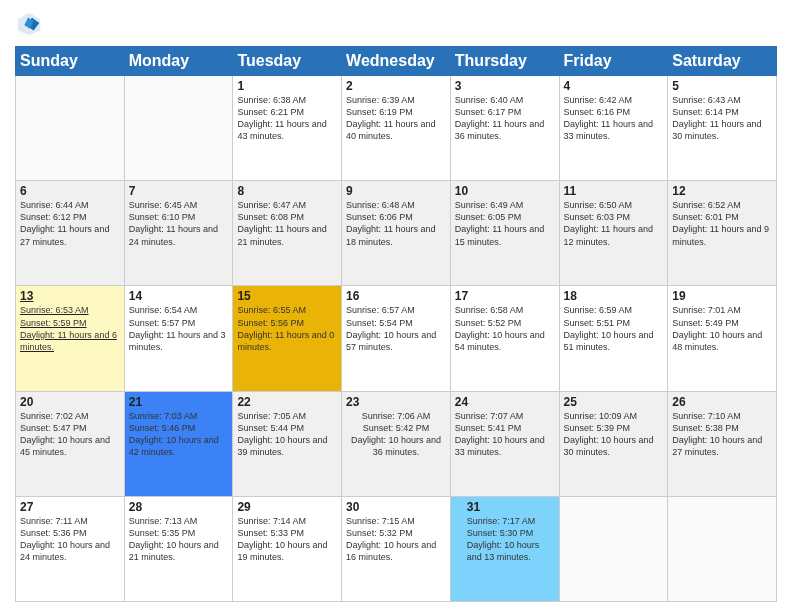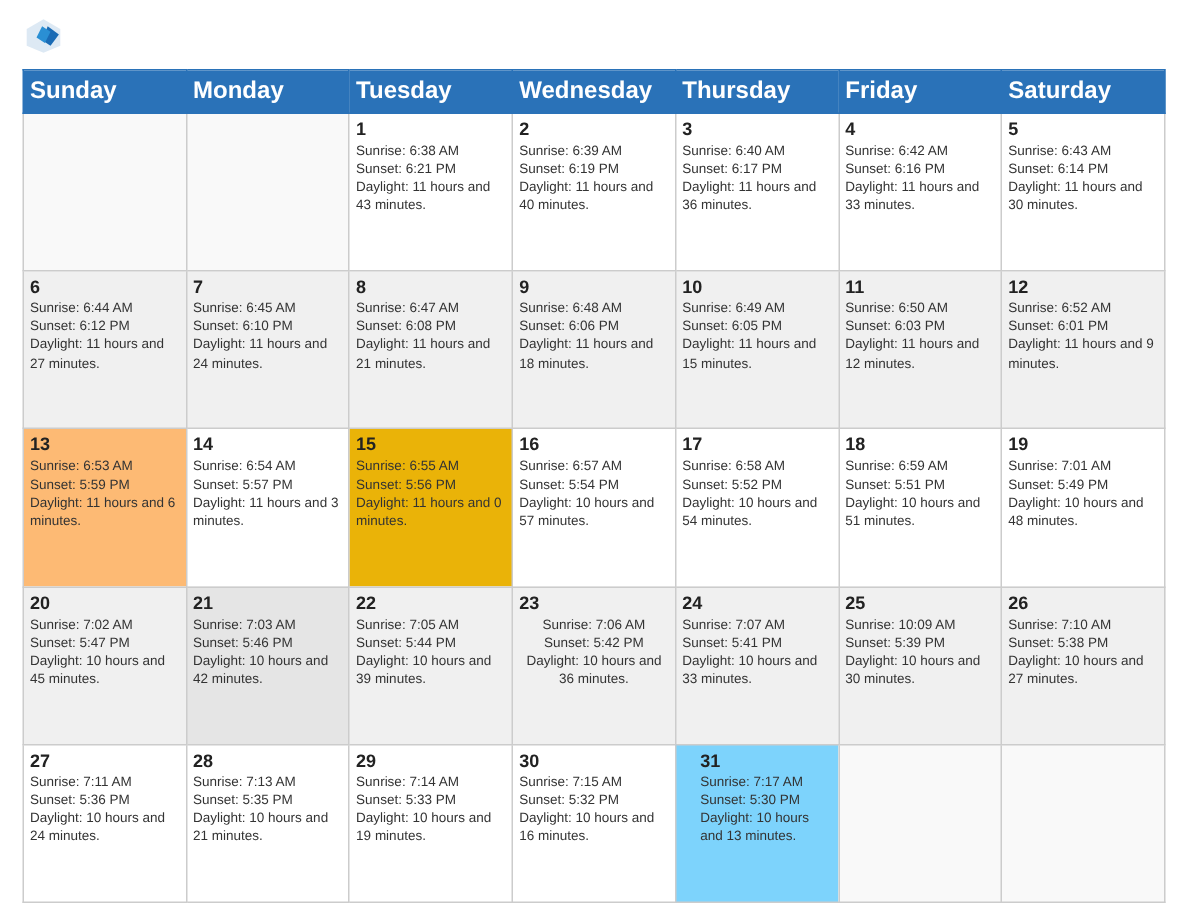"13" td { background: #fdba74 -> #fef9c3; text-decoration: none -> underline }
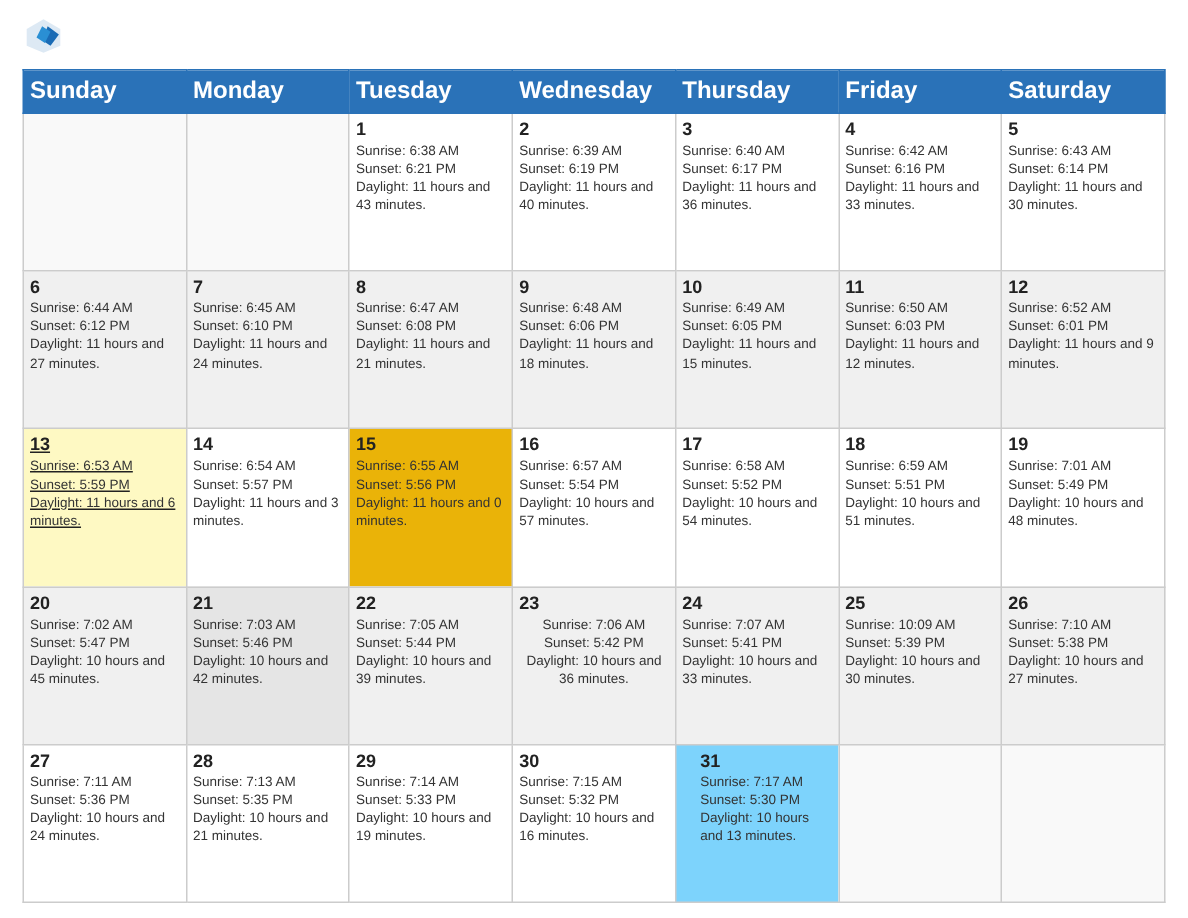"21" td { background: #e5e5e5 -> #3b82f6 }
